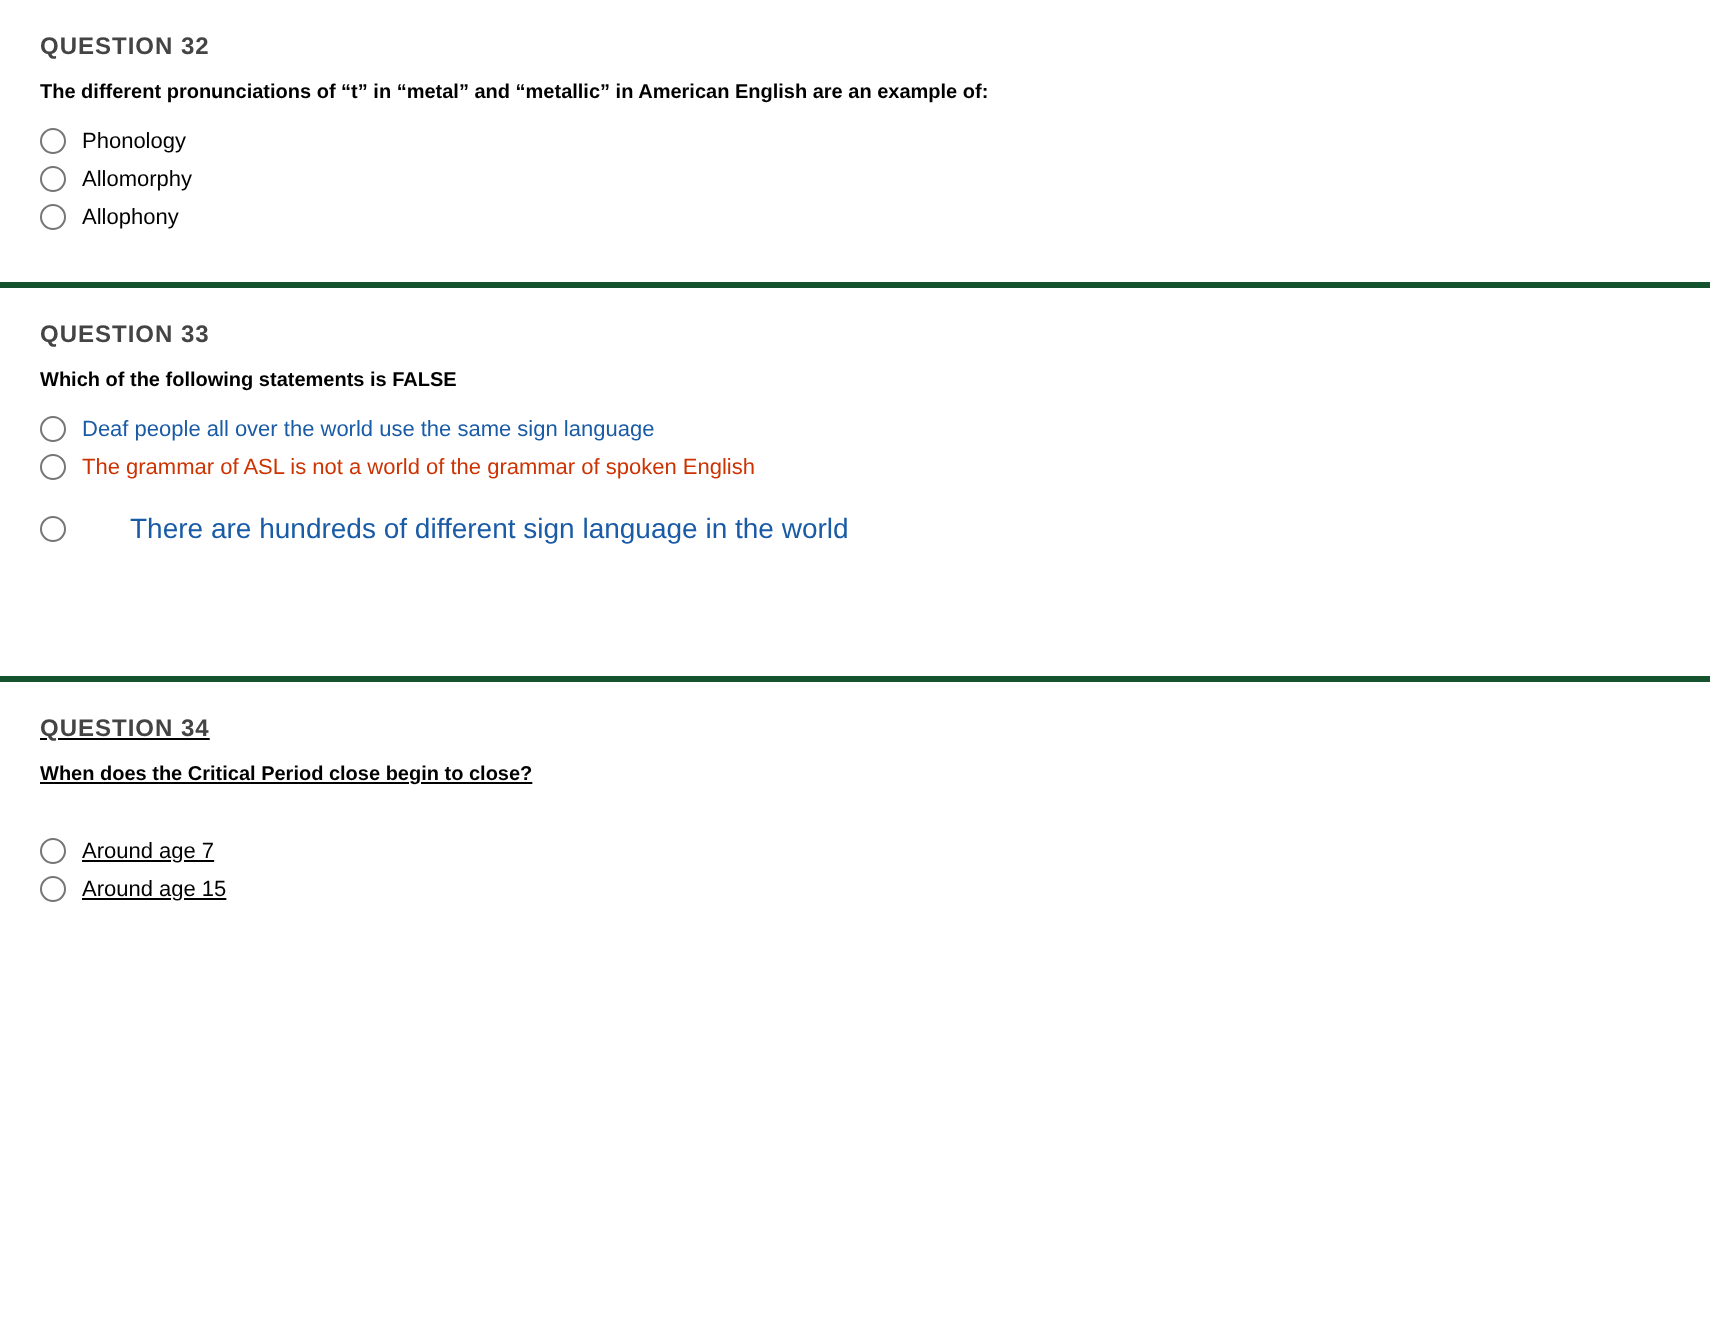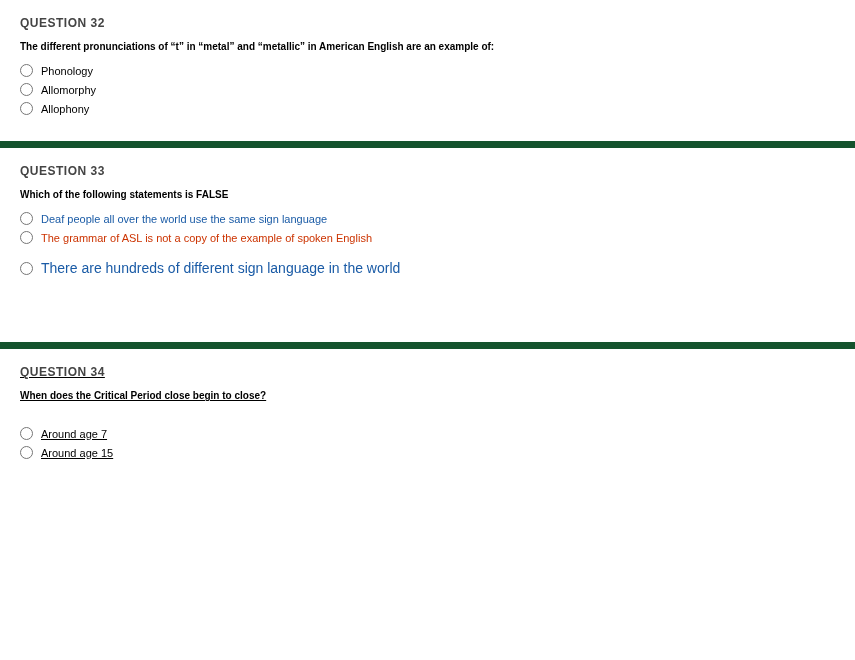"QUESTION 32" .question-block { border-bottom: 7px solid #14532d -> 3px solid #14532d }
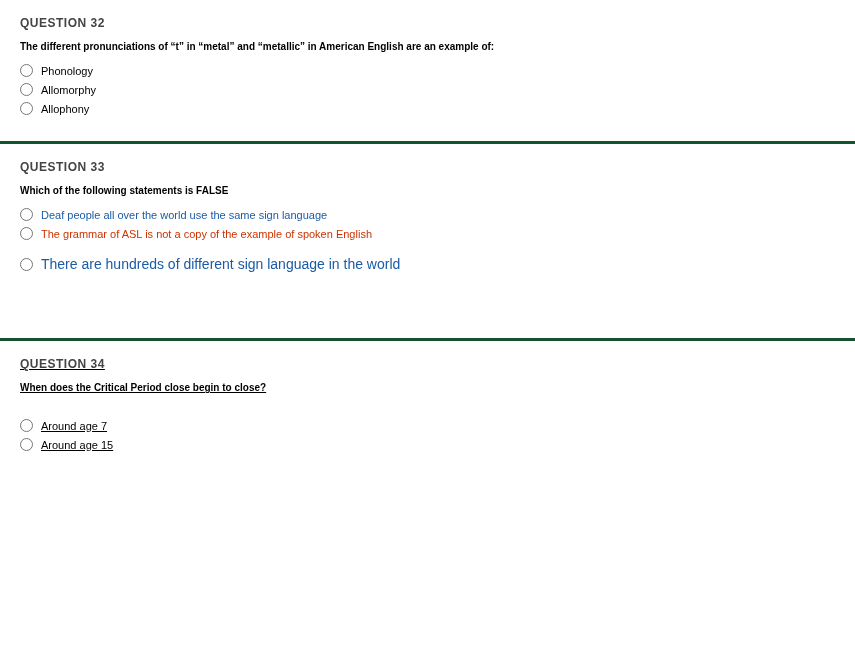"The grammar of ASL is" label.answer-label { text: copy of the example -> world of the grammar }
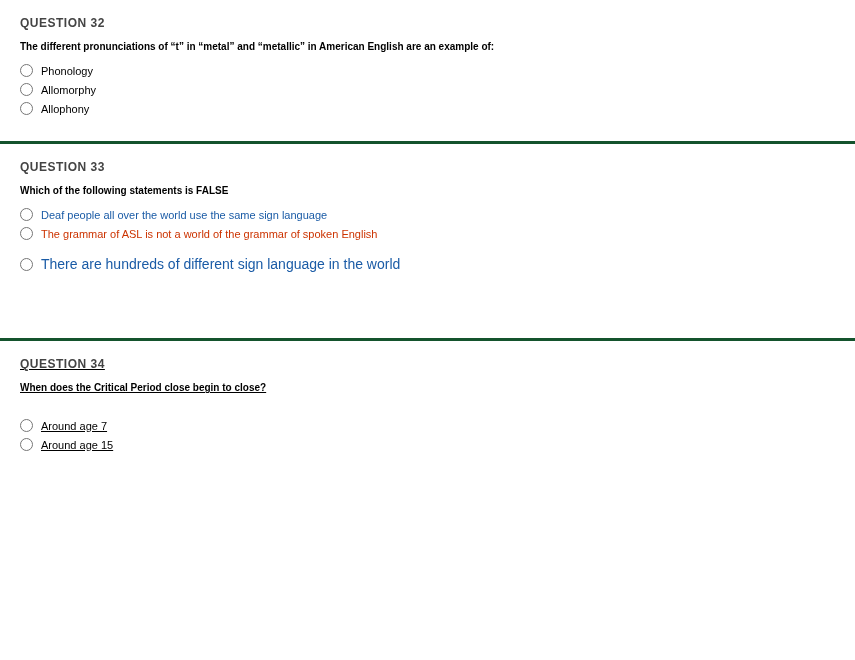"There are hundreds of different" .q33-option3 .answer-label { margin-left: none -> 24px }
